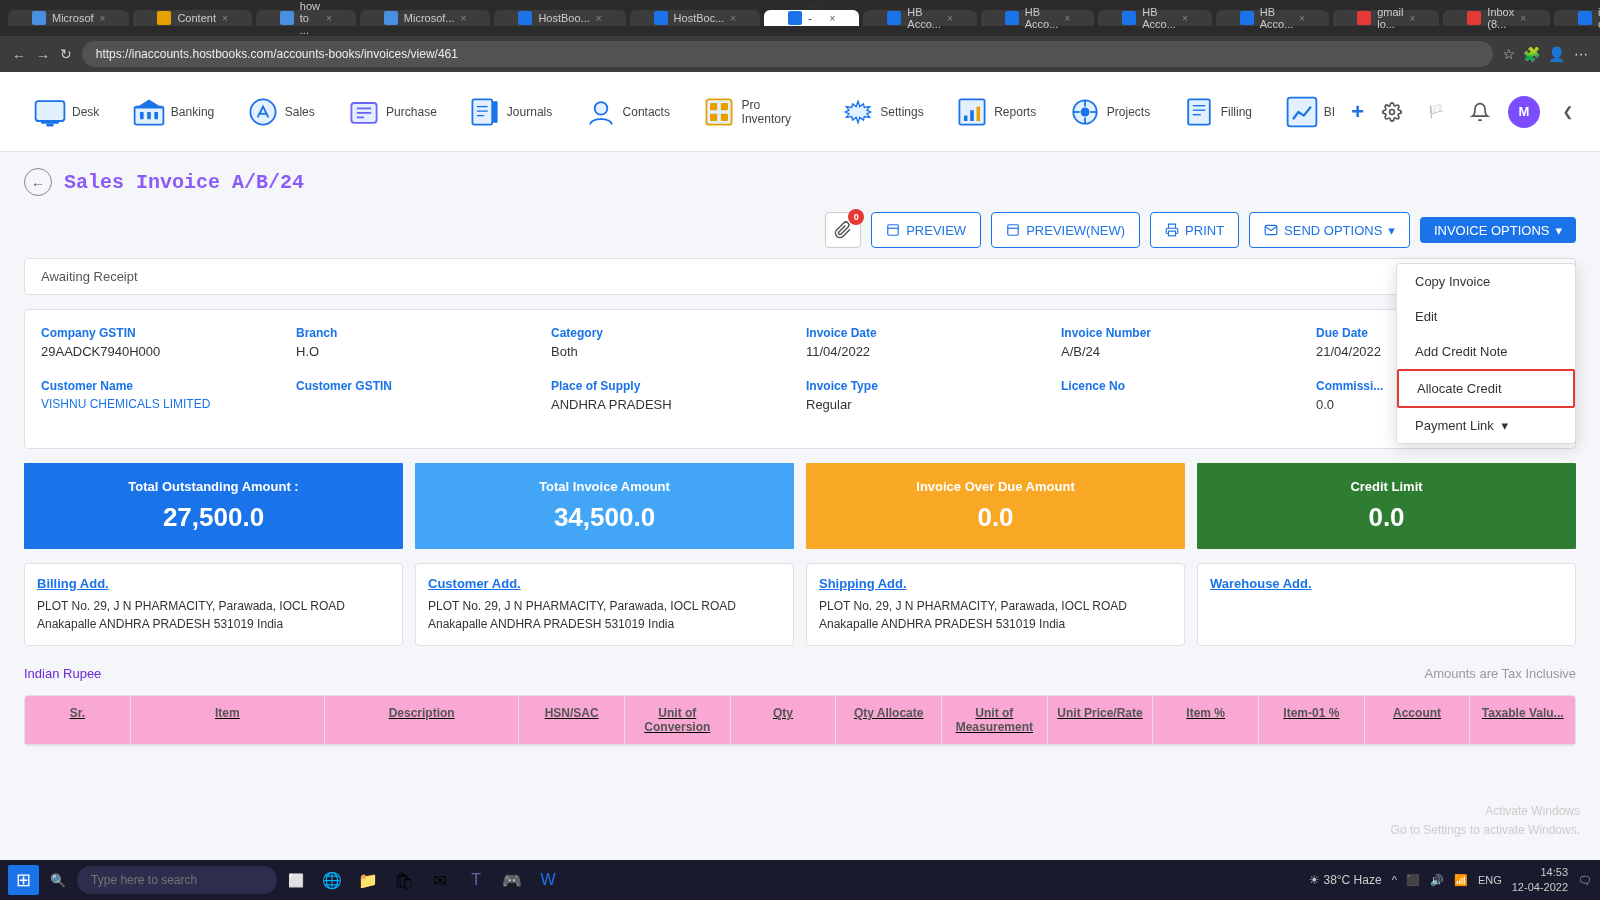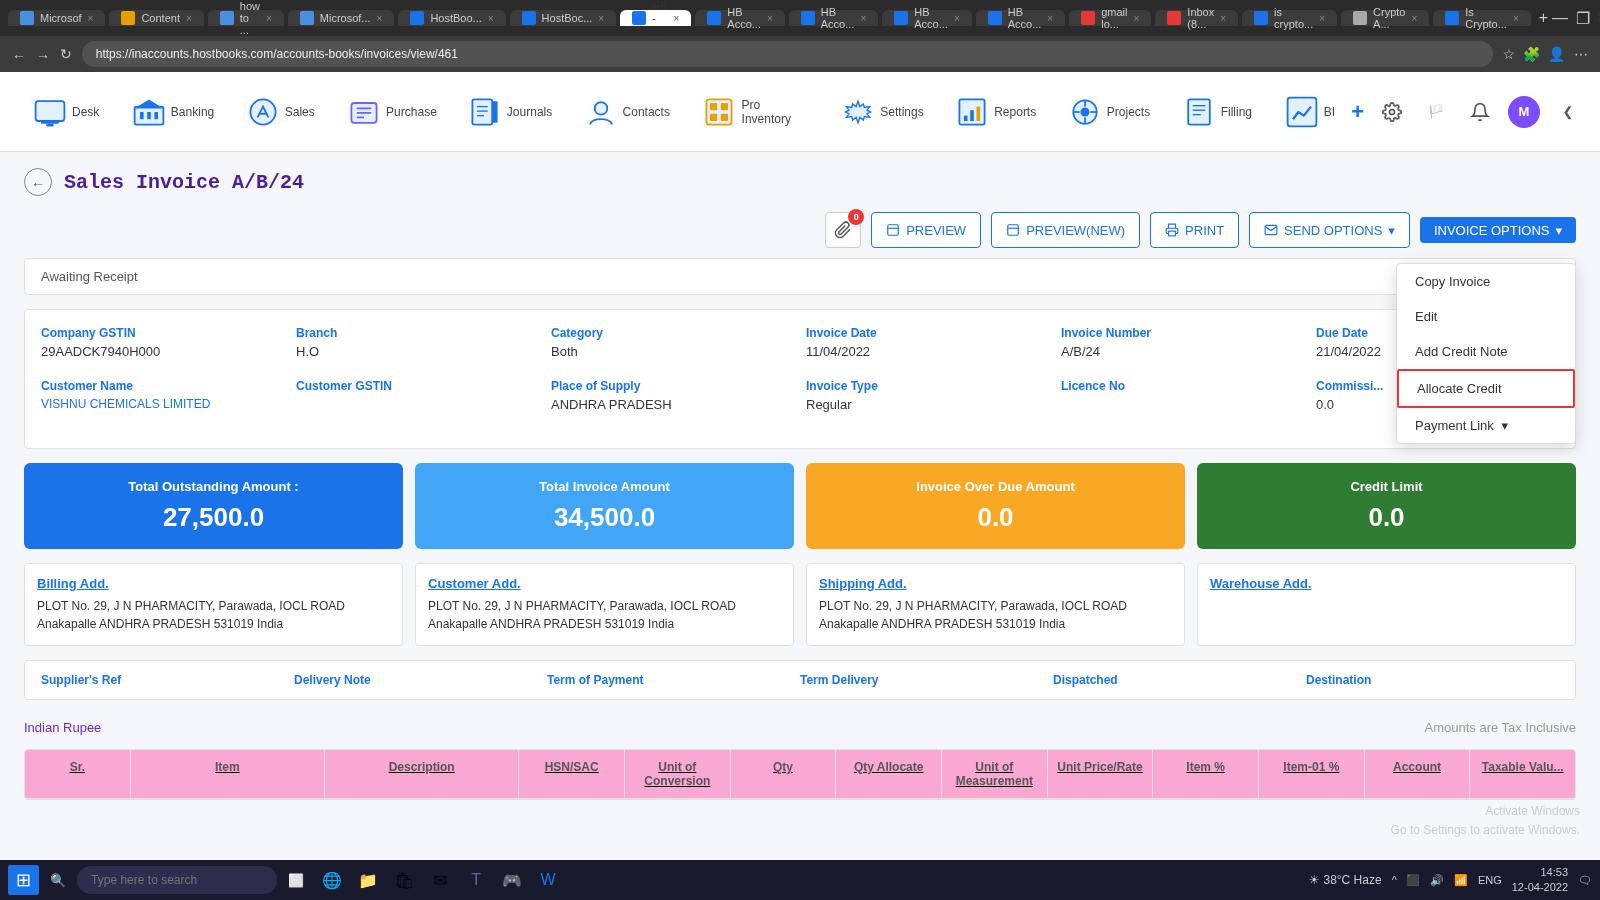"how to ..." .browser-tab { padding: 4px 12px -> 4px 24px }
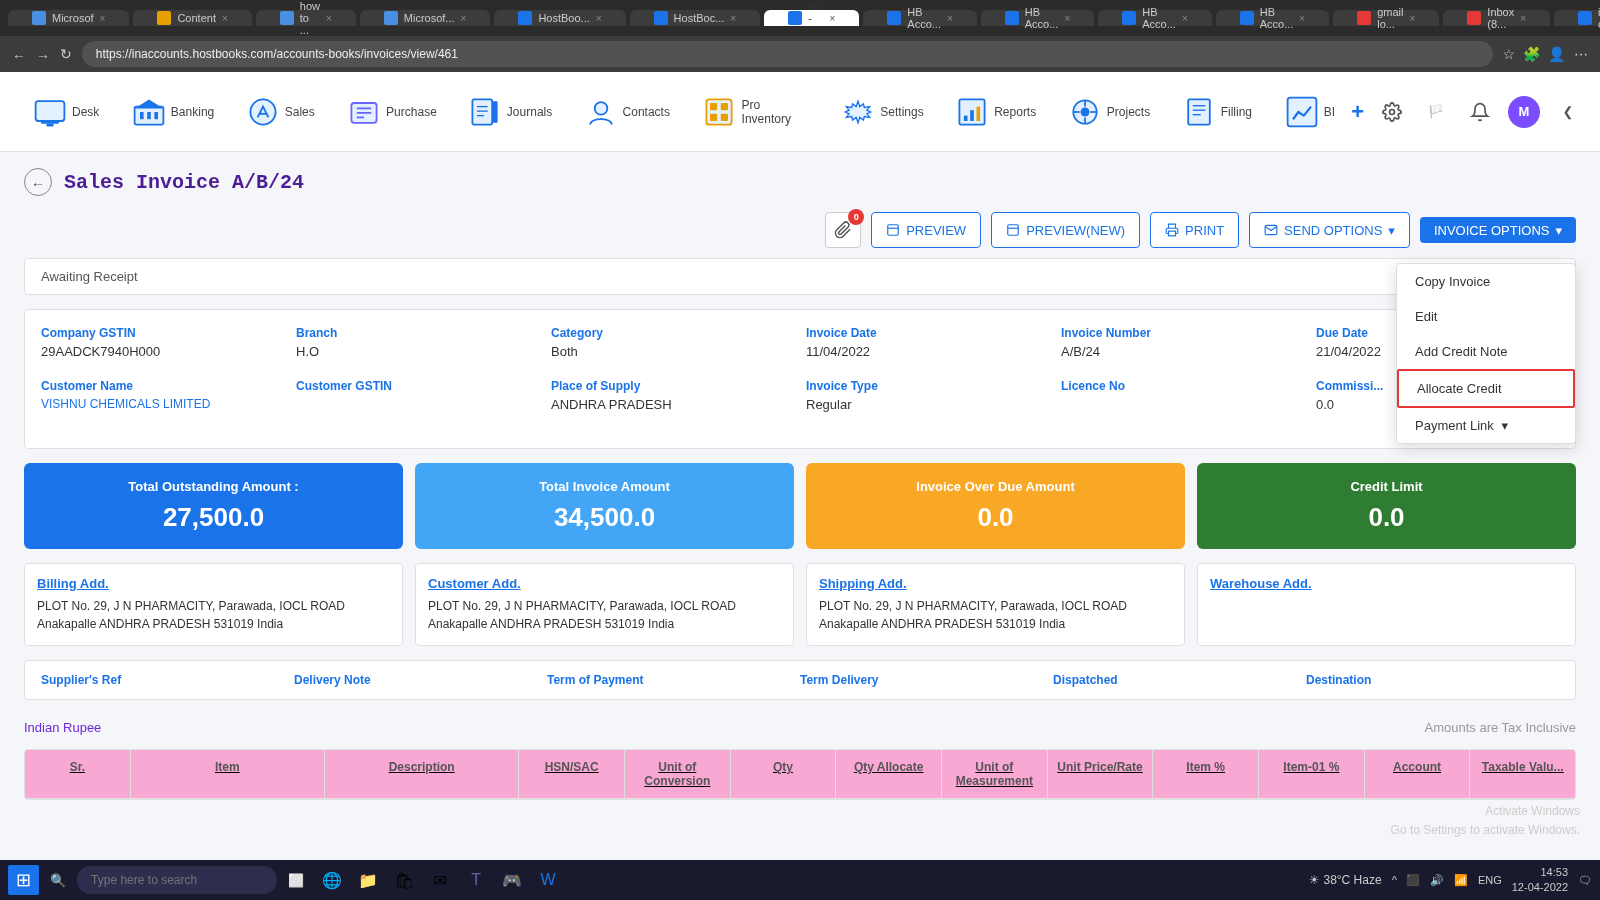"Sales Invoice A/B/24" .page-title { color: #4c1d95 -> #8b5cf6 }
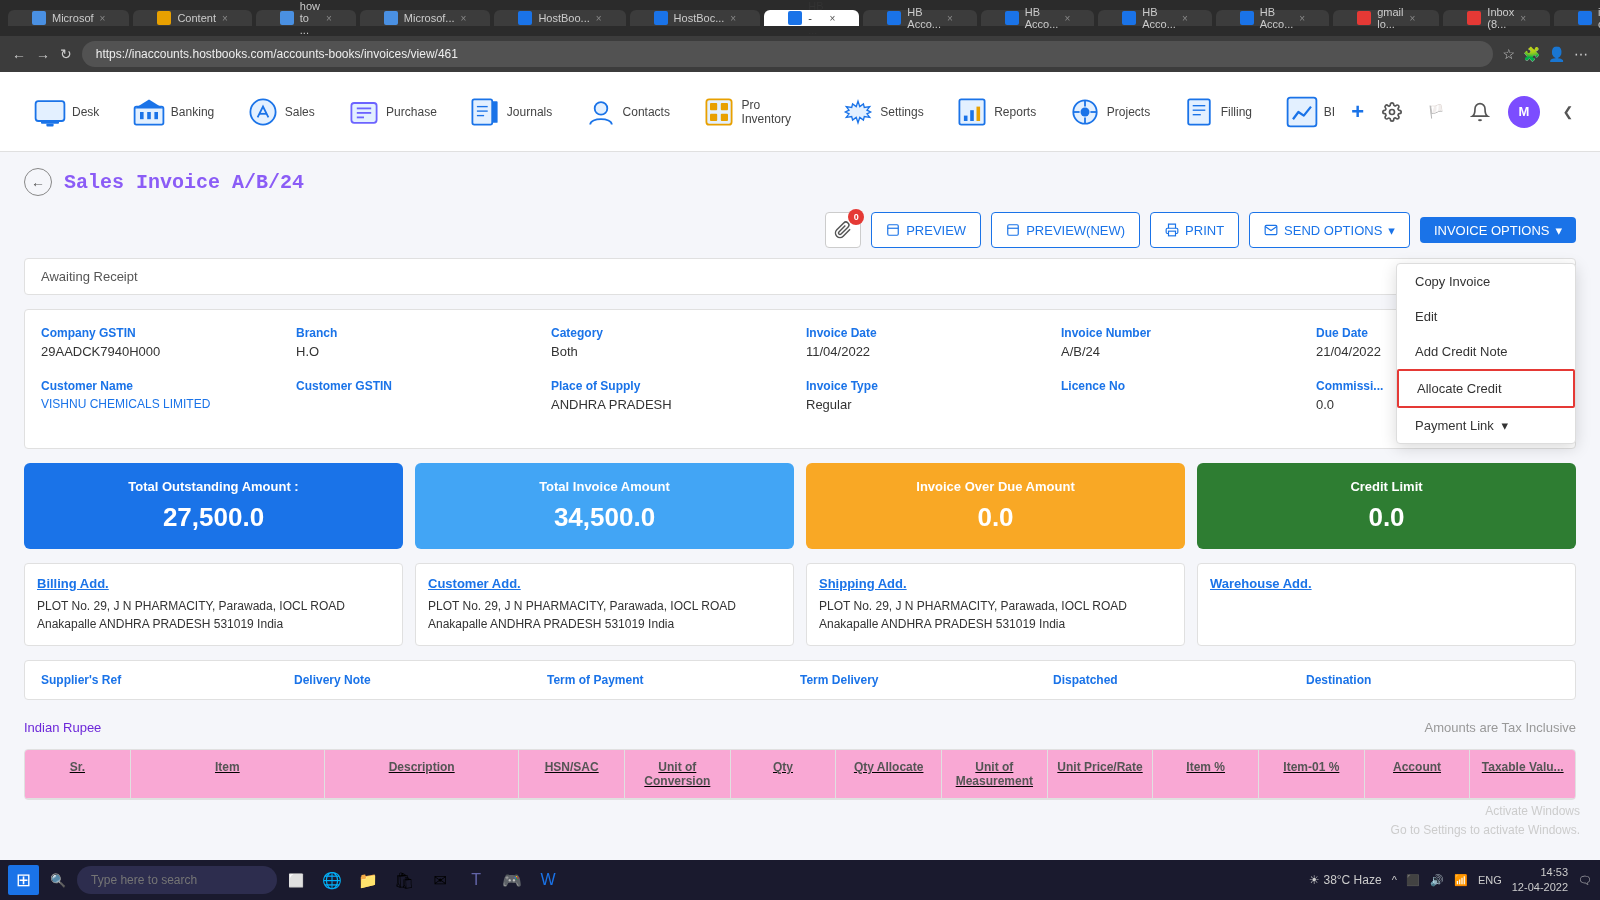"Total Outstanding Amount :" .amount-card { border-radius: 6px -> 1px }
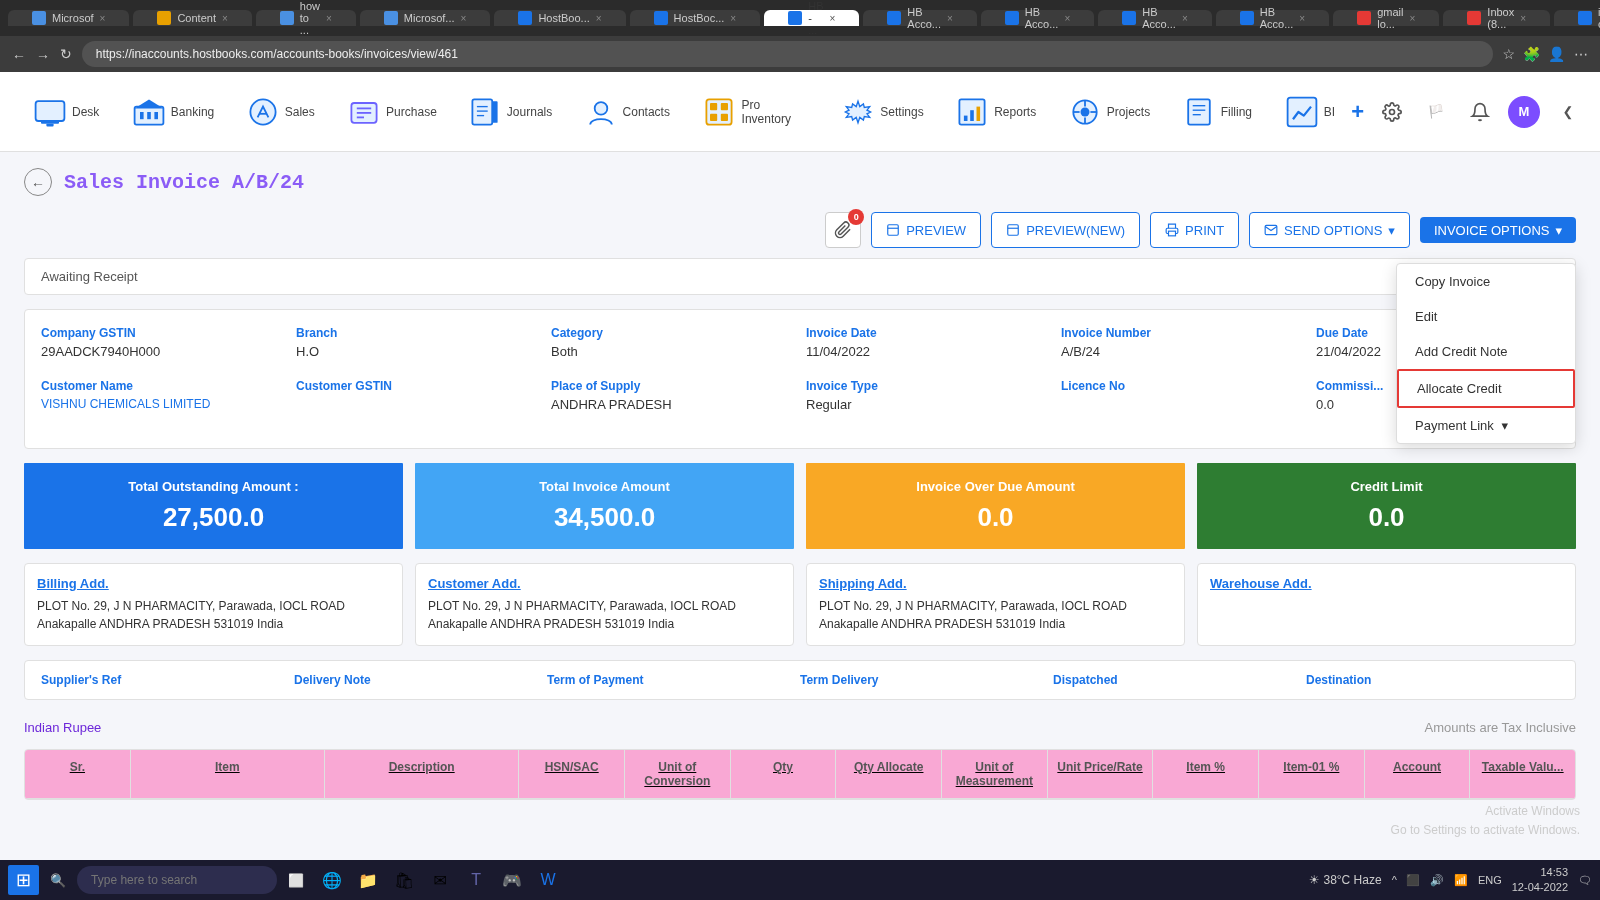"Supplier's Ref" div.delivery-row { html: <div> <div> <div>Supplier's Ref</div> </div> <div> <div>Delivery Note</div> </div> <div> <div>Term of Payment</div> </div> <div> <div>Term Delivery</div> </div> <div> <div>Dispatched</div> </div> <div> <div>Destination</div> </div> </div> -> none }
